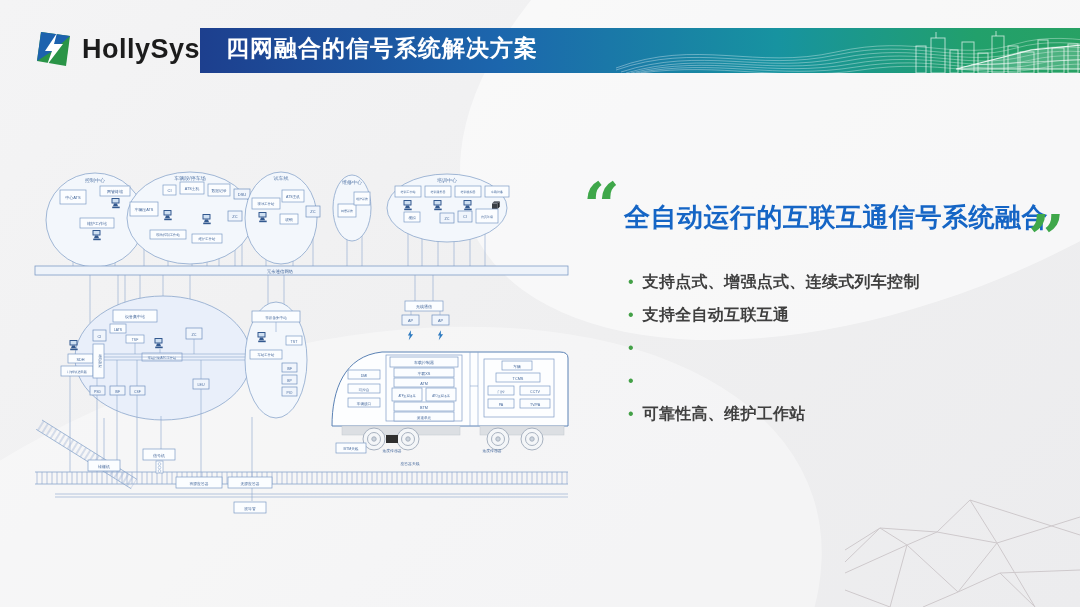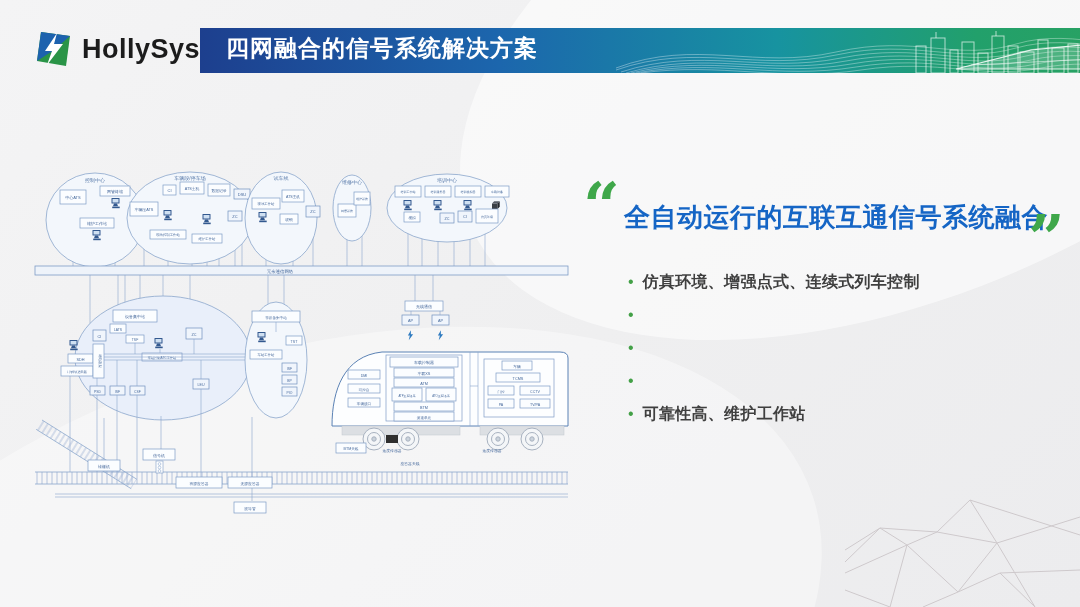"仿真环境、增强点式、连续式列车控制" span.q-item-text { text: 仿真环境 -> 支持点式 }
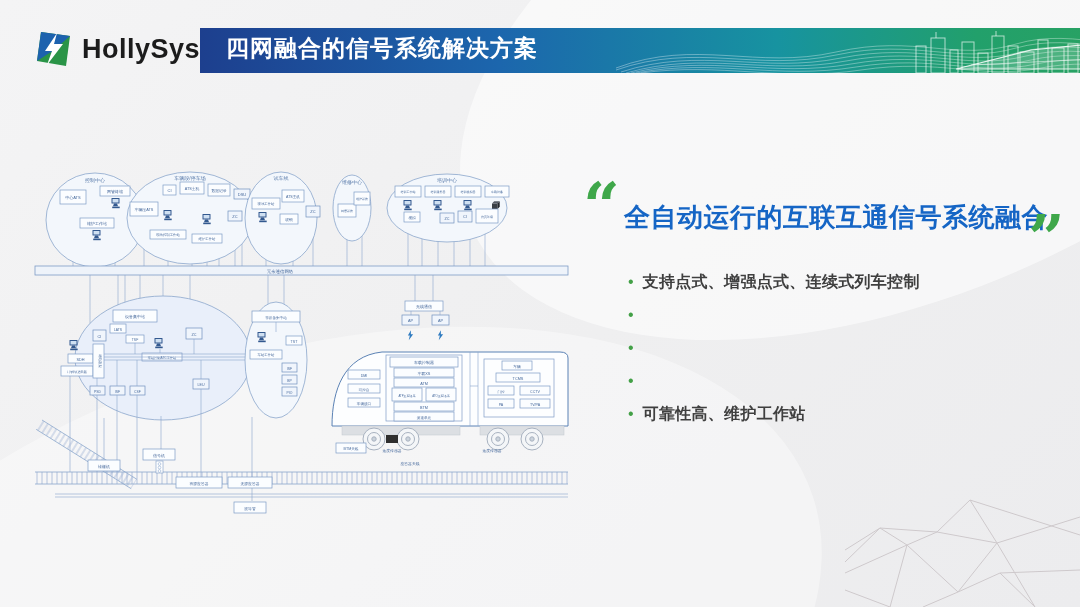"支持全自动互联互通" span.q-item-text { html: none -> <span>支持全自动互联互通</span> }
